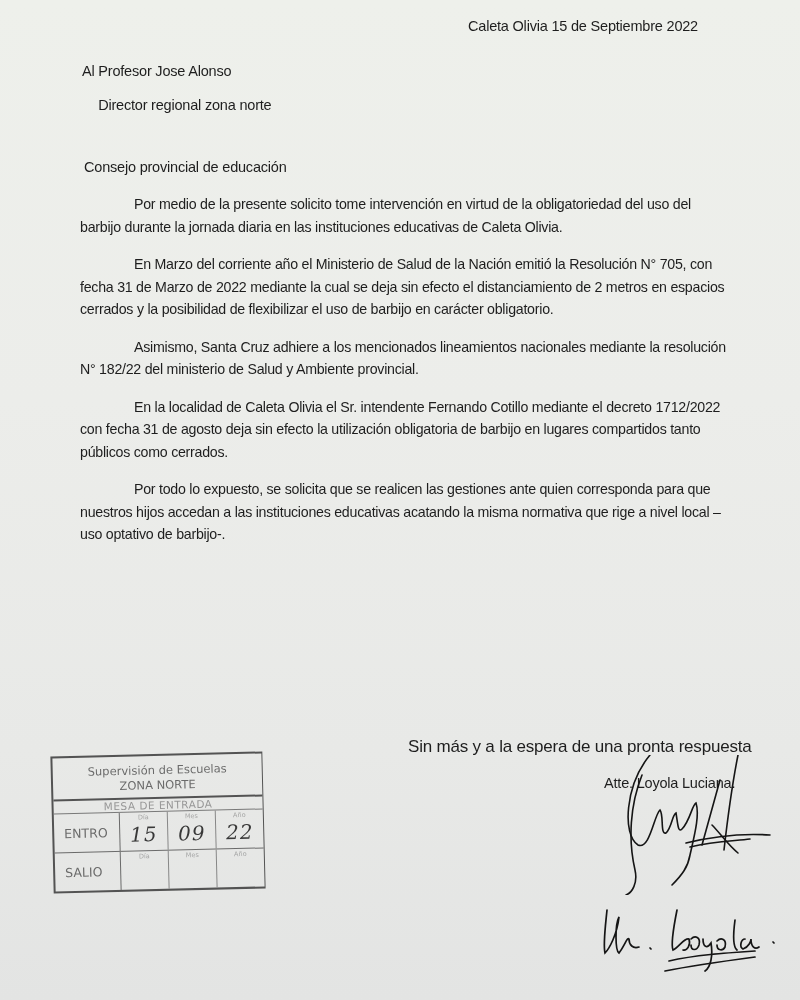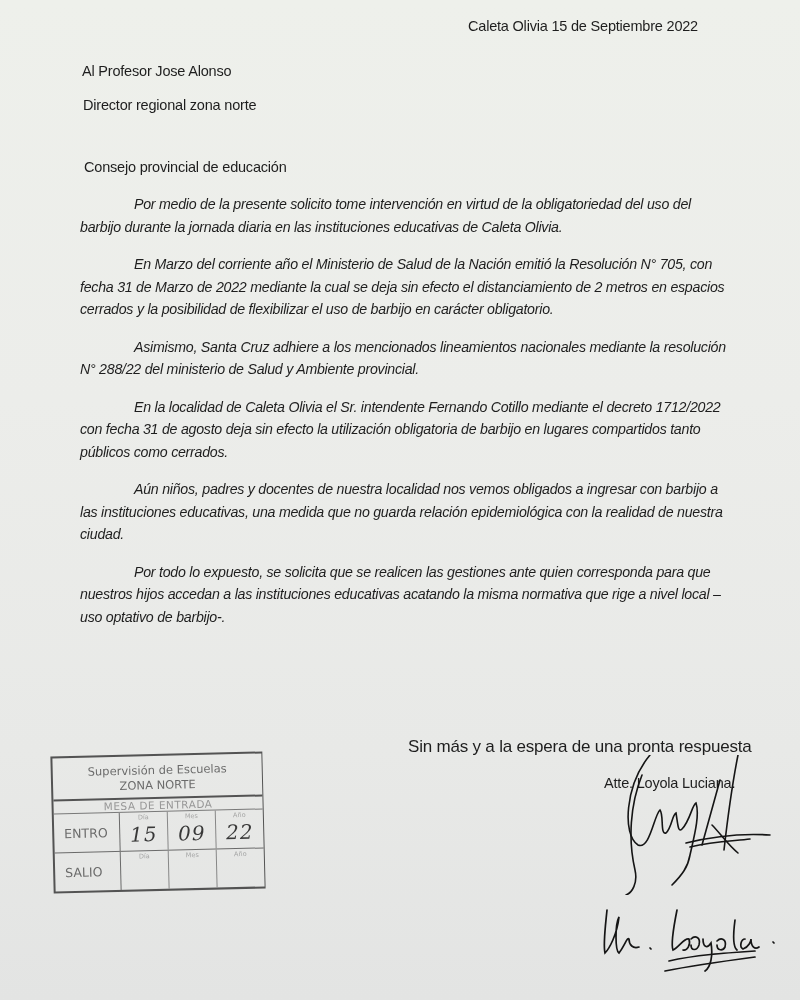"Director regional zona norte" .recipient div:nth-child(2) { text-align: none -> center }
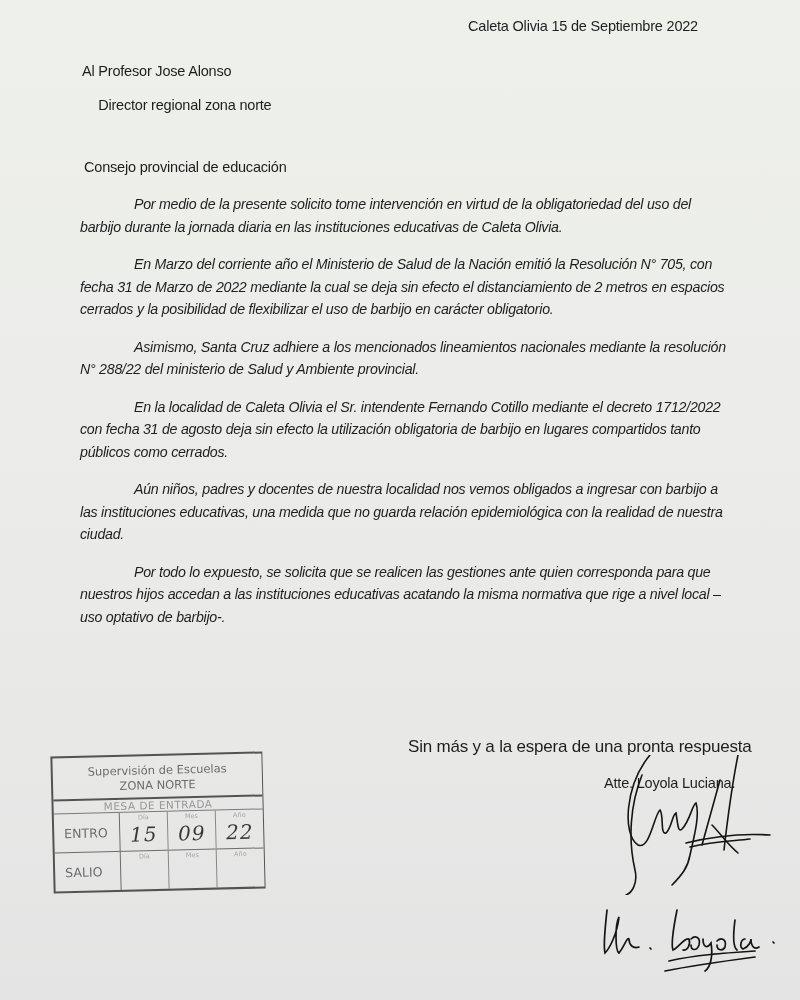"Por medio de la presente" .para { font-style: italic -> none }
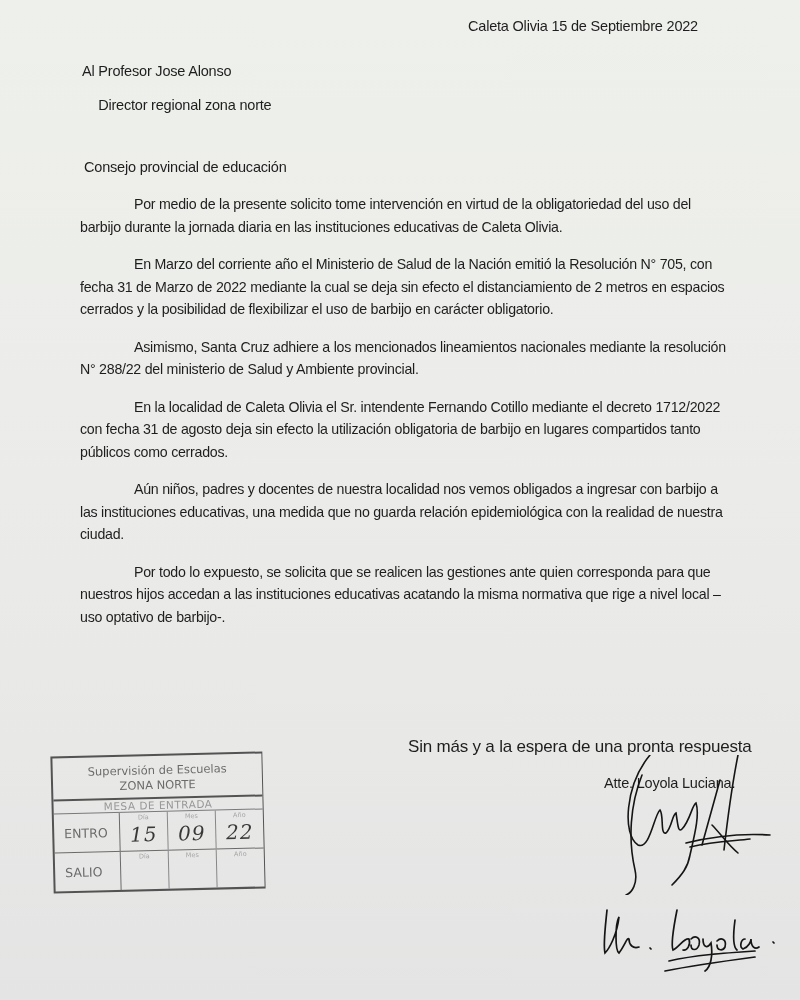"Asimismo, Santa Cruz adhiere a" p.para { text: 288/22 -> 182/22 }
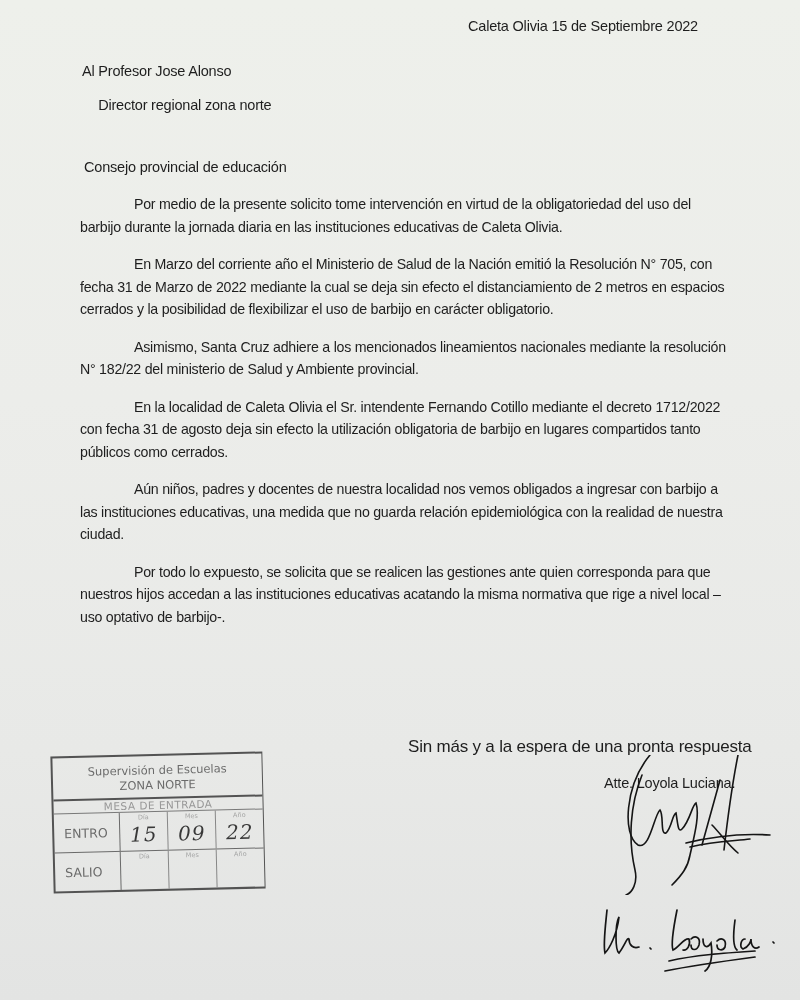"Aún niños, padres y docentes" p.para { html: <p>Aún niños, padres y docentes de nuestra localidad nos vemos obligados a ingresar con barbijo a las instituciones educativas, una medida que no guarda relación epidemiológica con la realidad de nuestra ciudad.</p> -> none }
